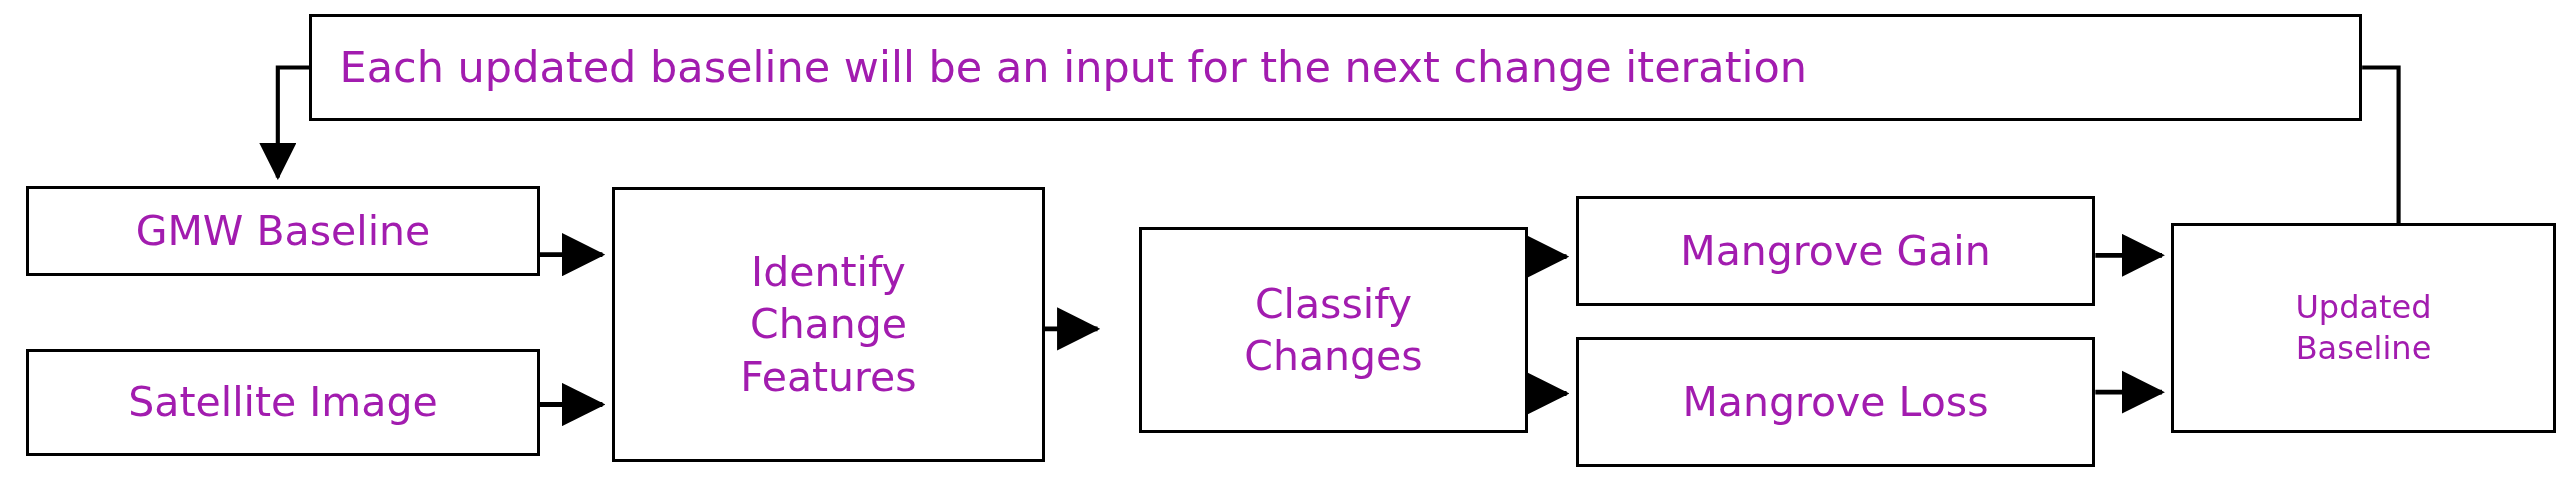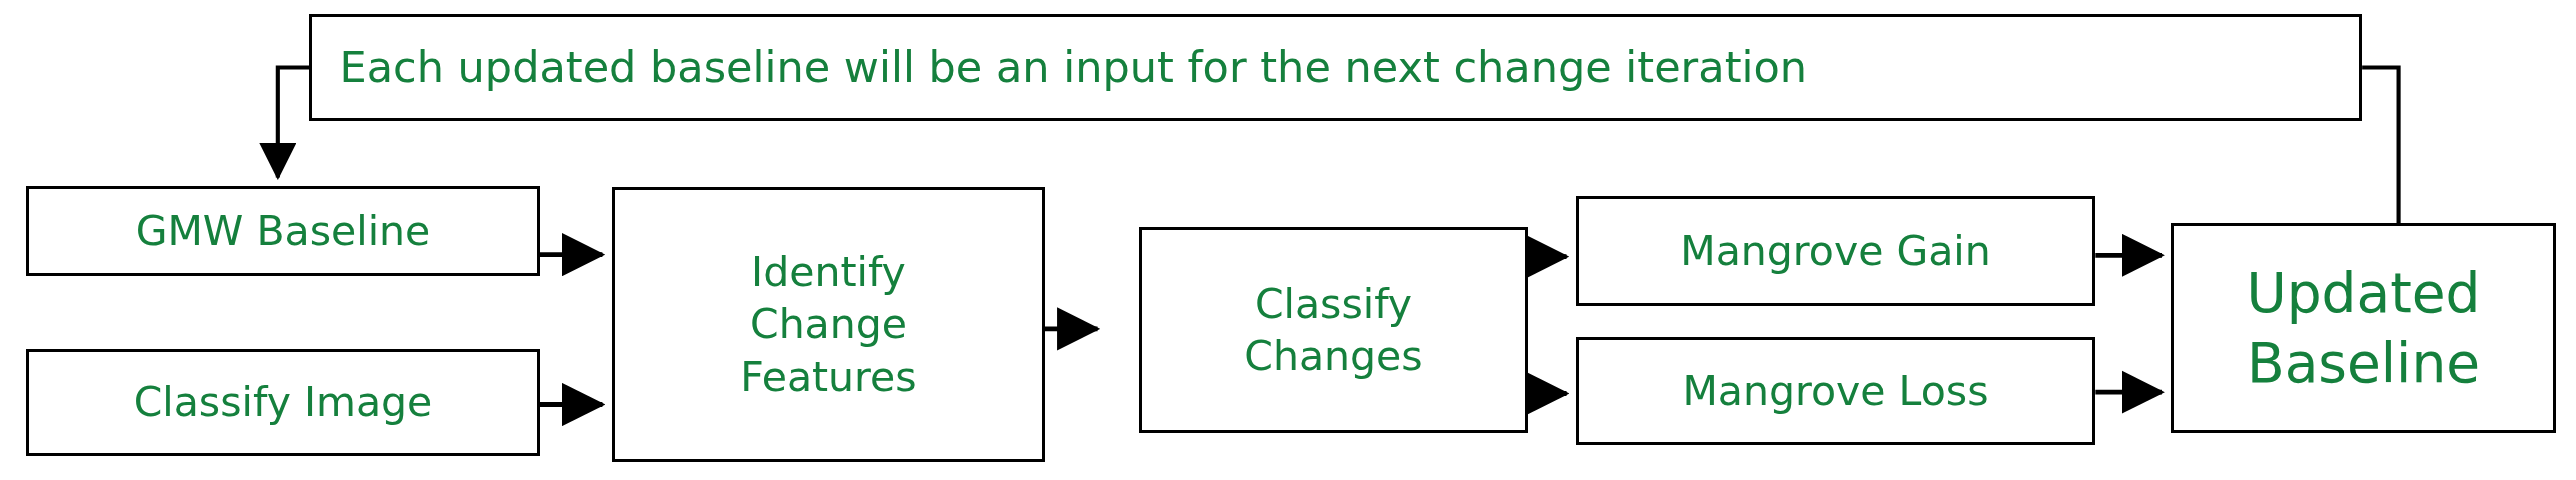"Each updated baseline will be" .node { color: #15803d -> #a21caf }
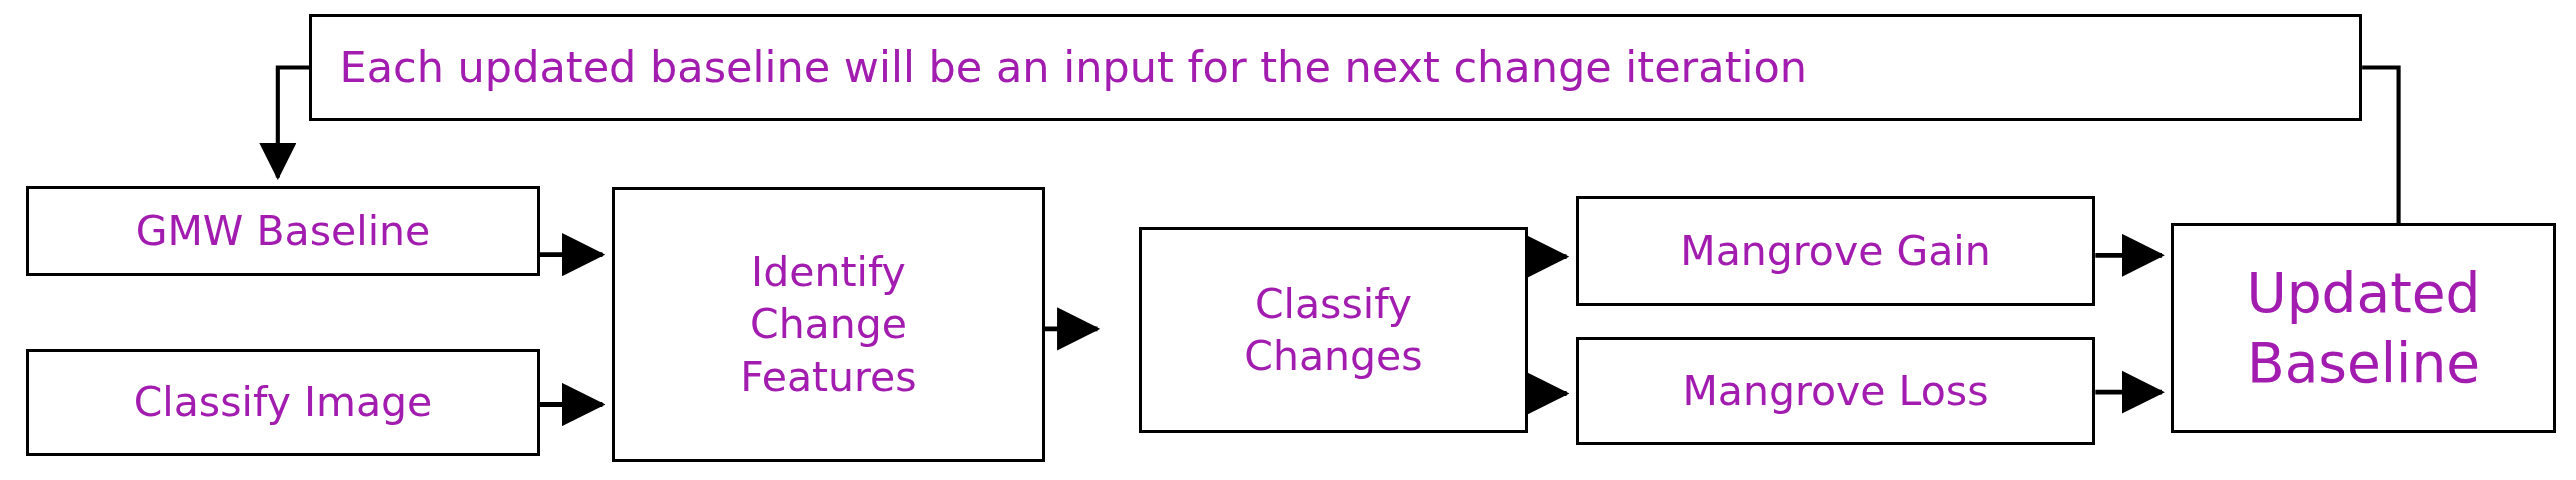"Updated" #updated-baseline { font-size: 55px -> 32px }
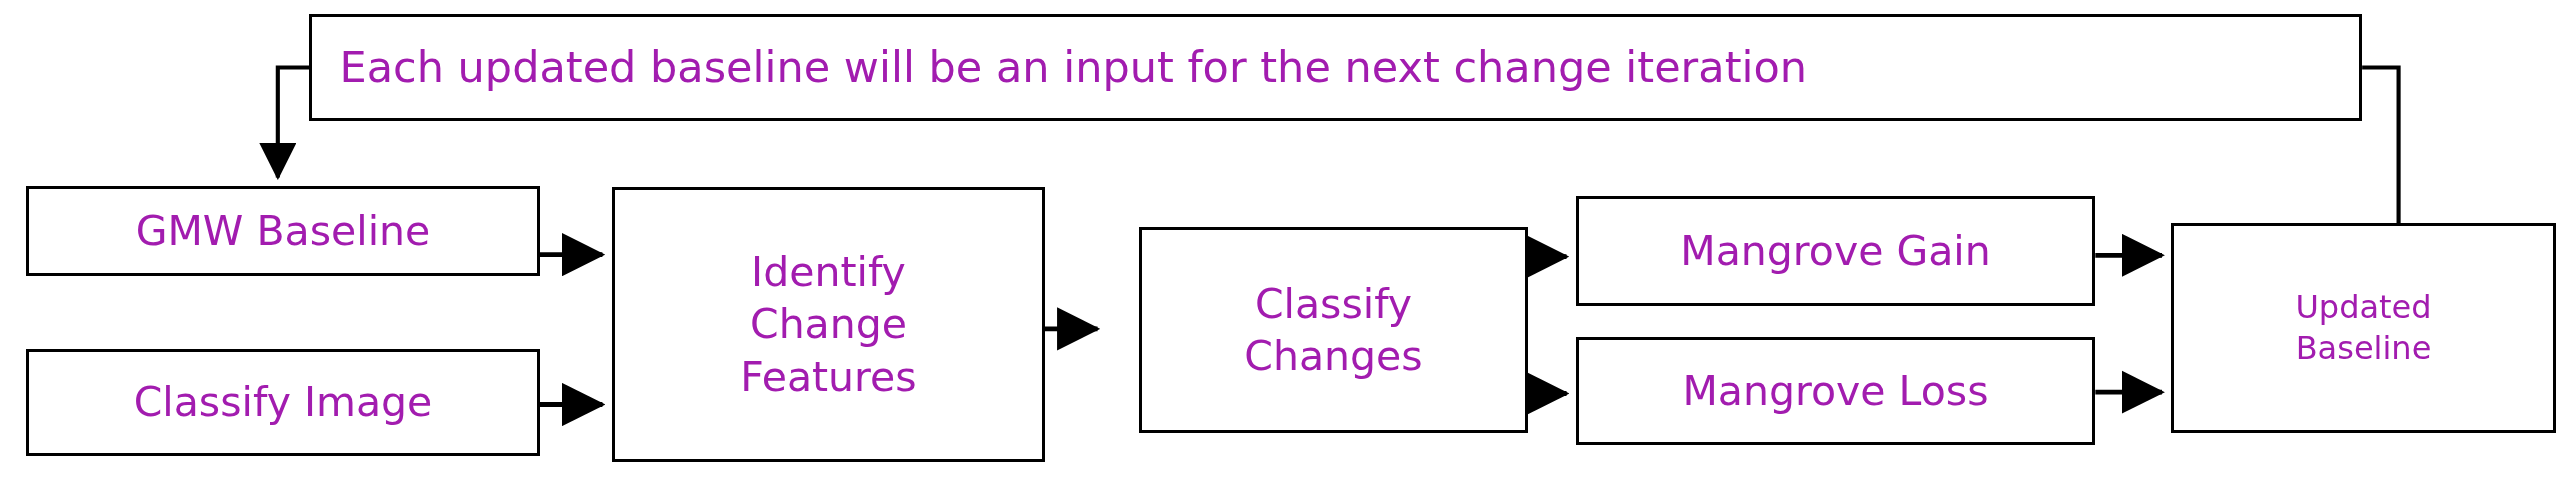"Classify Image" span.node-label { text: Classify -> Satellite }
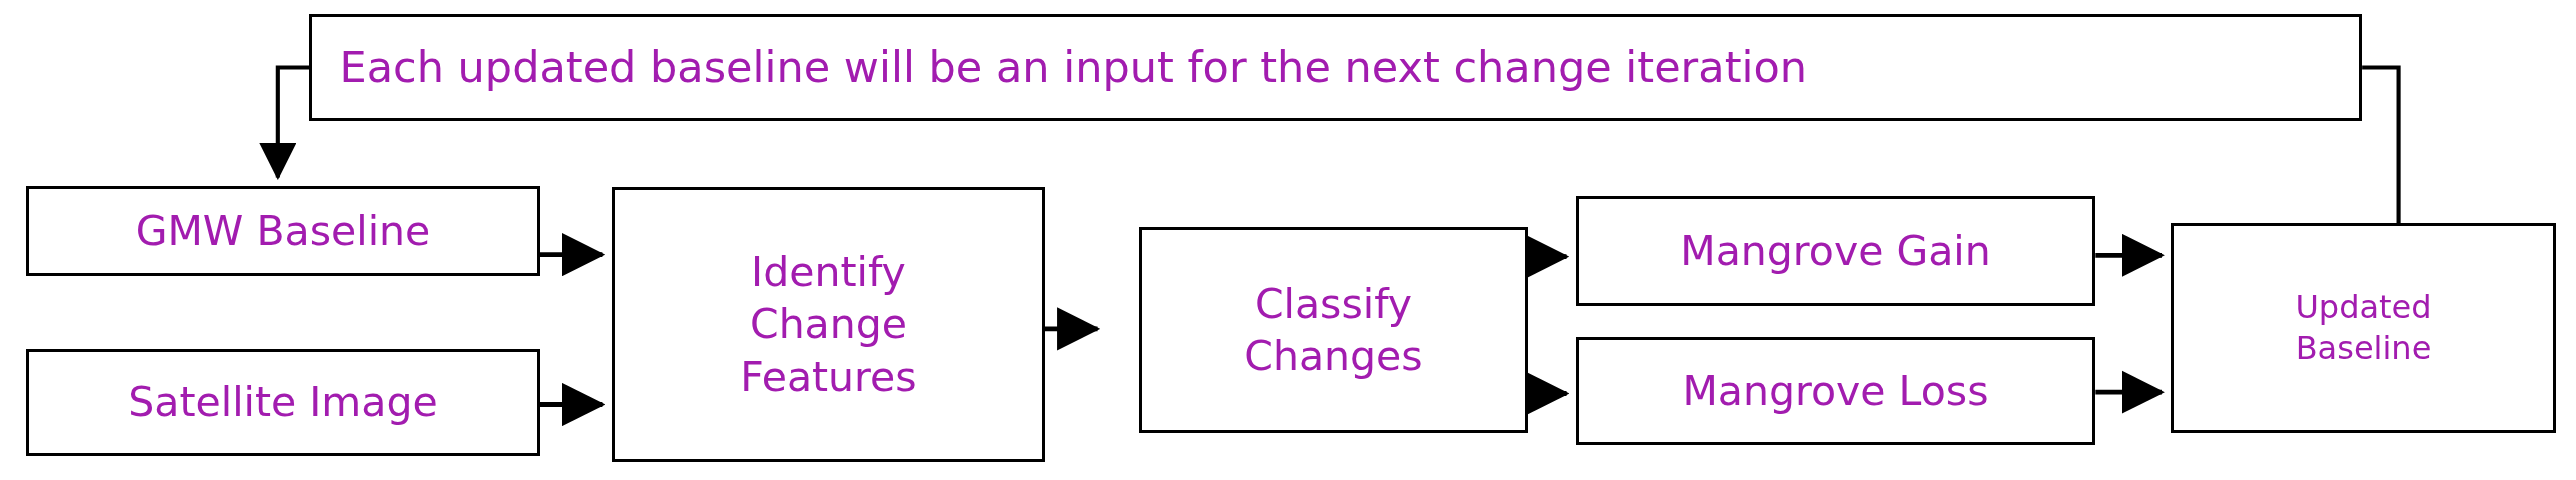"Mangrove Loss" #mangrove-loss { height: 108px -> 130px }
